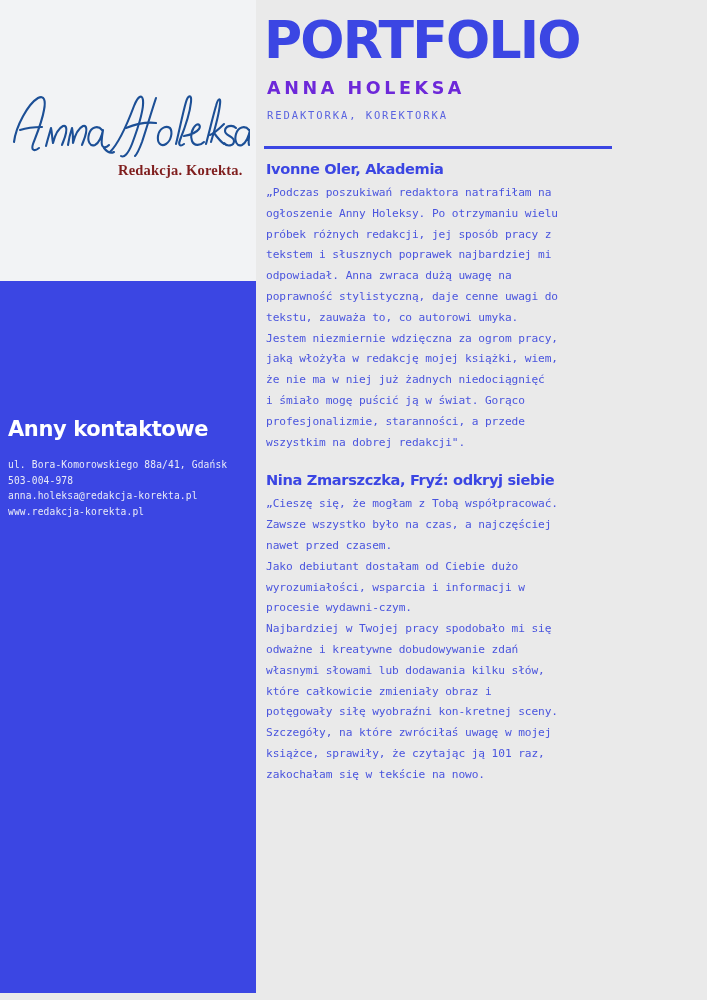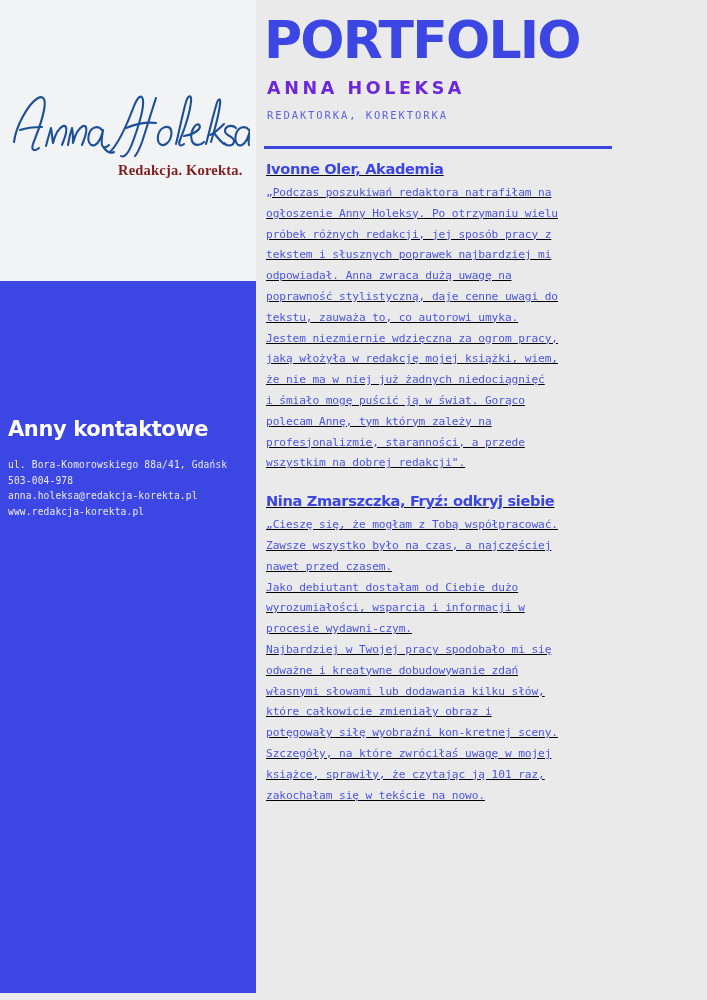"Ivonne Oler, Akademia" .t-block { text-decoration: underline -> none }
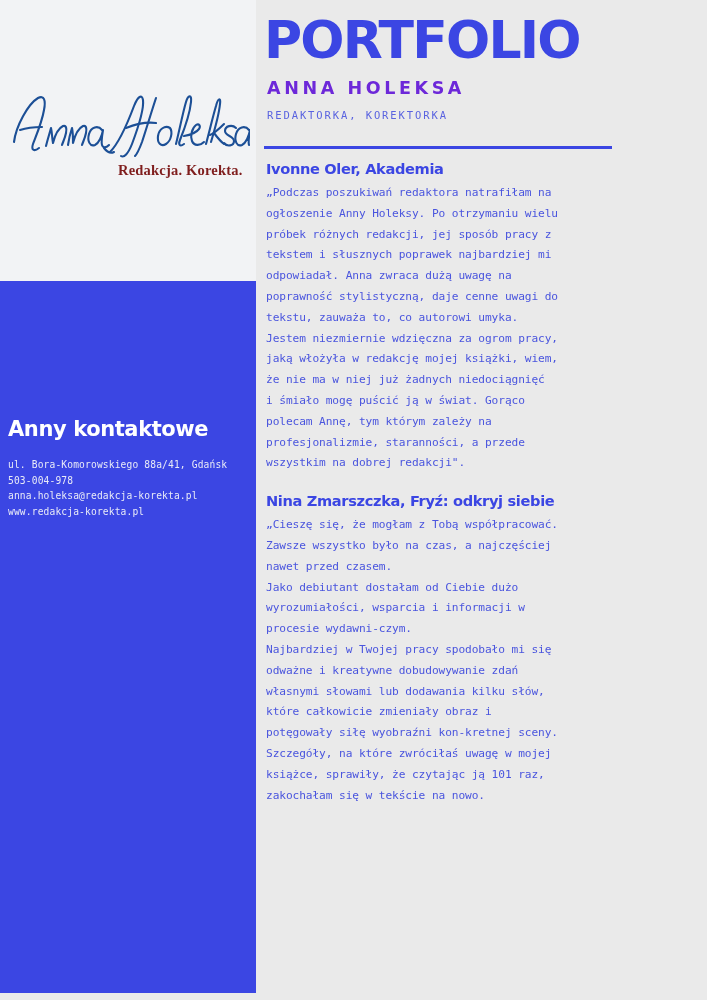"polecam Annę, tym którym zależy" div { html: <div>polecam Annę, tym którym zależy na</div> -> none }
